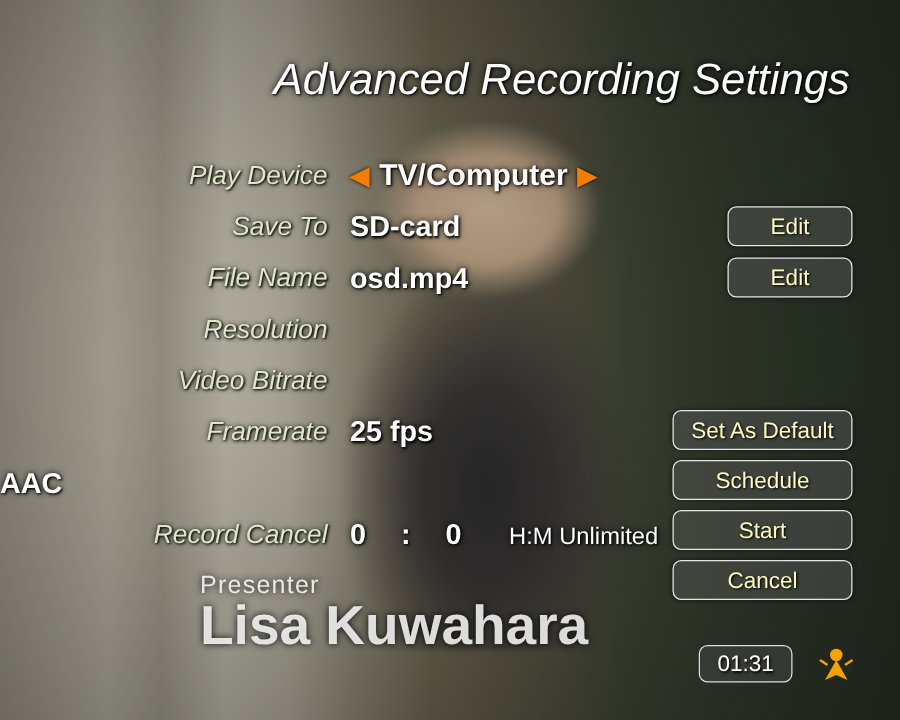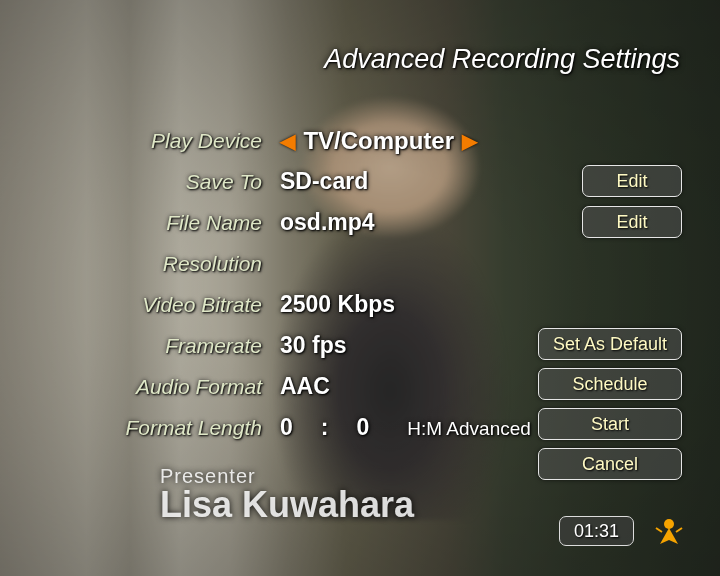"Advanced Recording Settings" .title { font-size: 27px -> 35px }
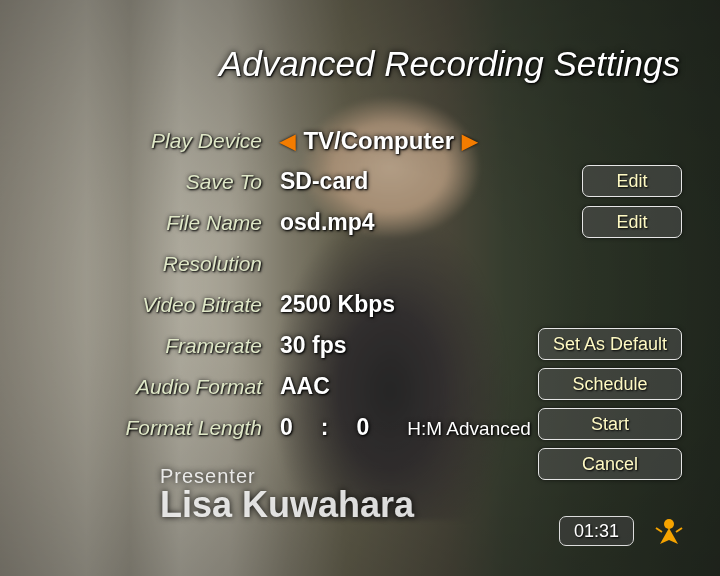"2500 Kbps" div.value { html: <div>2500 Kbps</div> -> none }
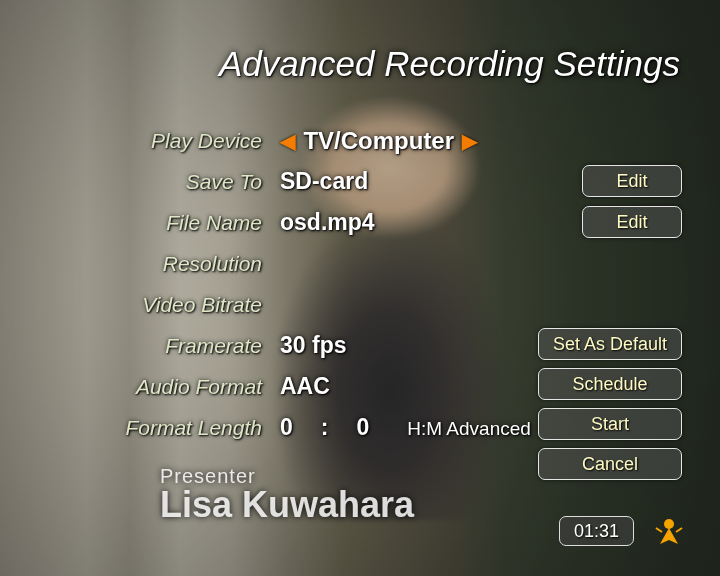"30 fps" div.value { text: 30 -> 25 }
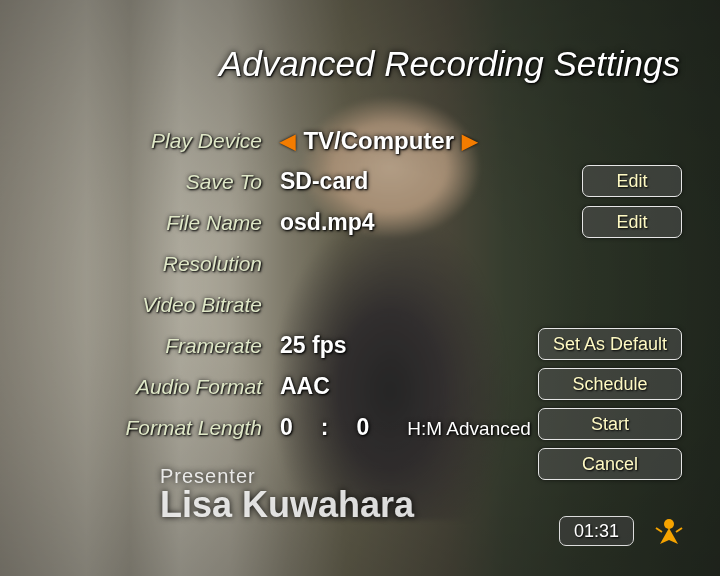"Audio Format" div.label { html: <div>Audio Format</div> -> none }
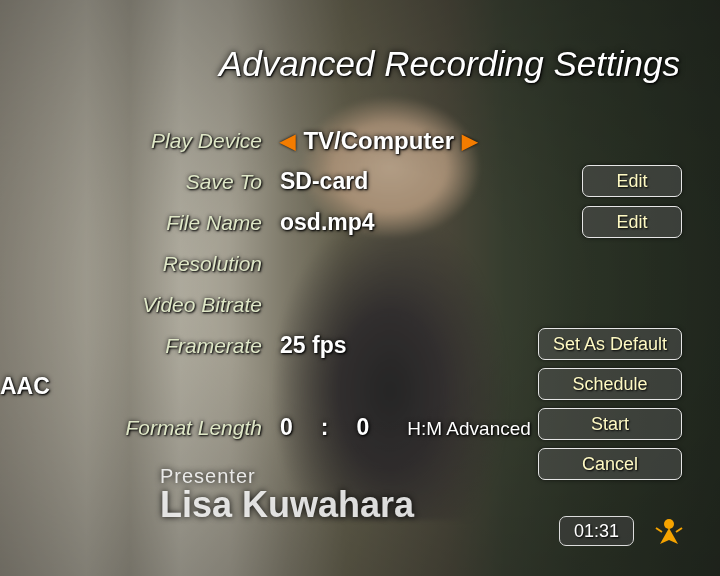"Format Length" div.label { text: Format Length -> Record Cancel }
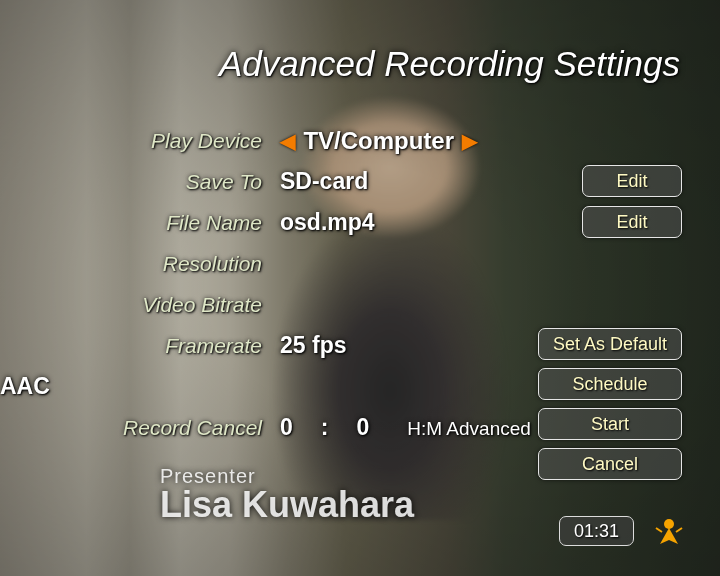"H:M Advanced" span.hm { text: Advanced -> Unlimited }
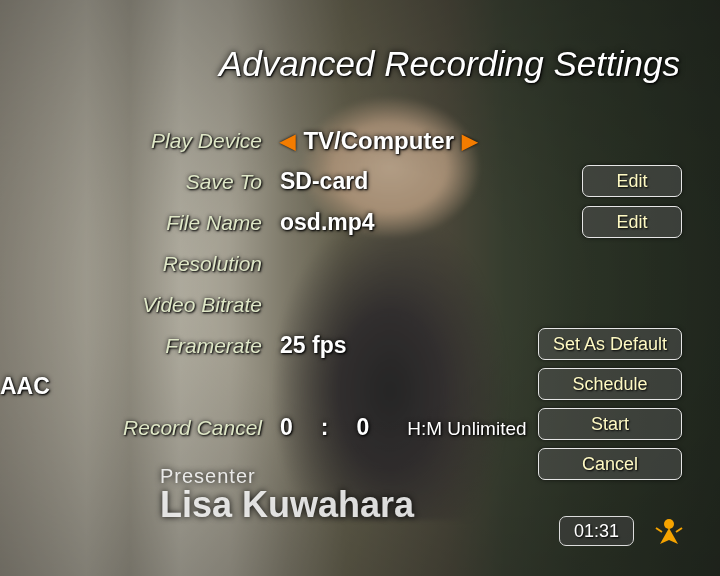"Lisa Kuwahara" .lower3 .name { font-size: 36px -> 44px }
